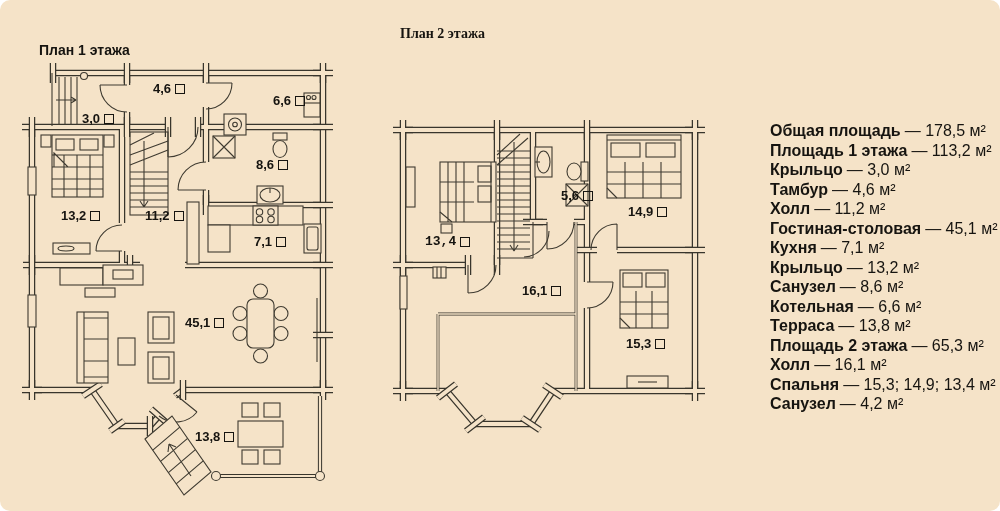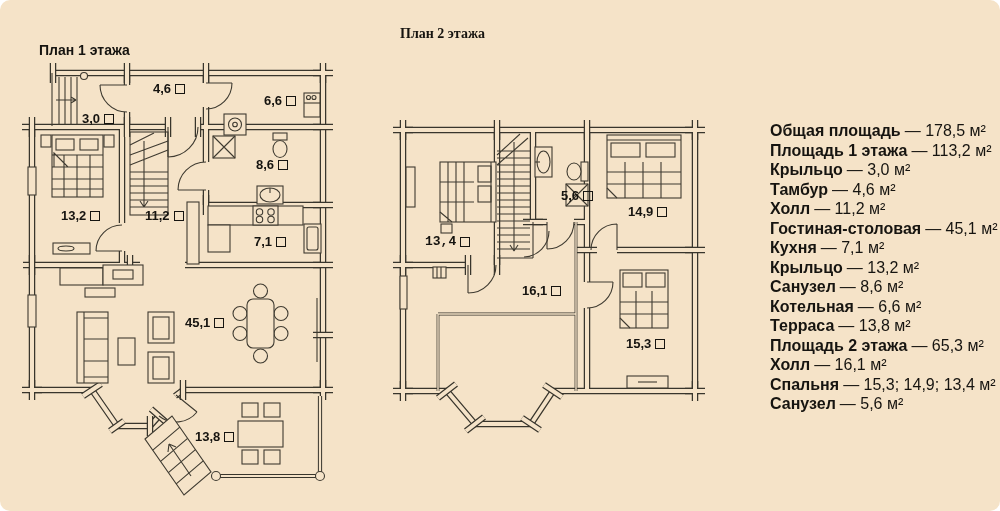"6,6" div.rl { left: 220px -> 229px }
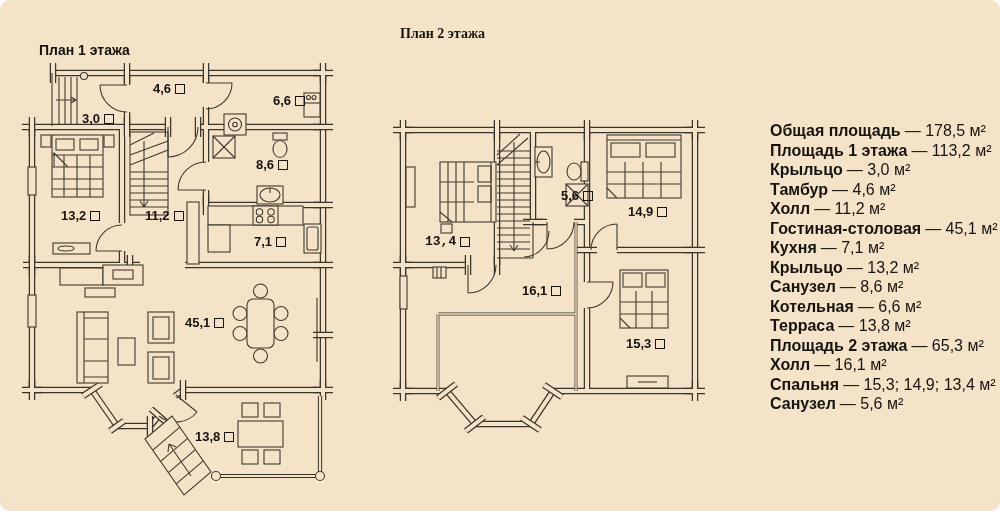"— 5,6 м²" span.lv { text: 5,6 -> 4,2 }
